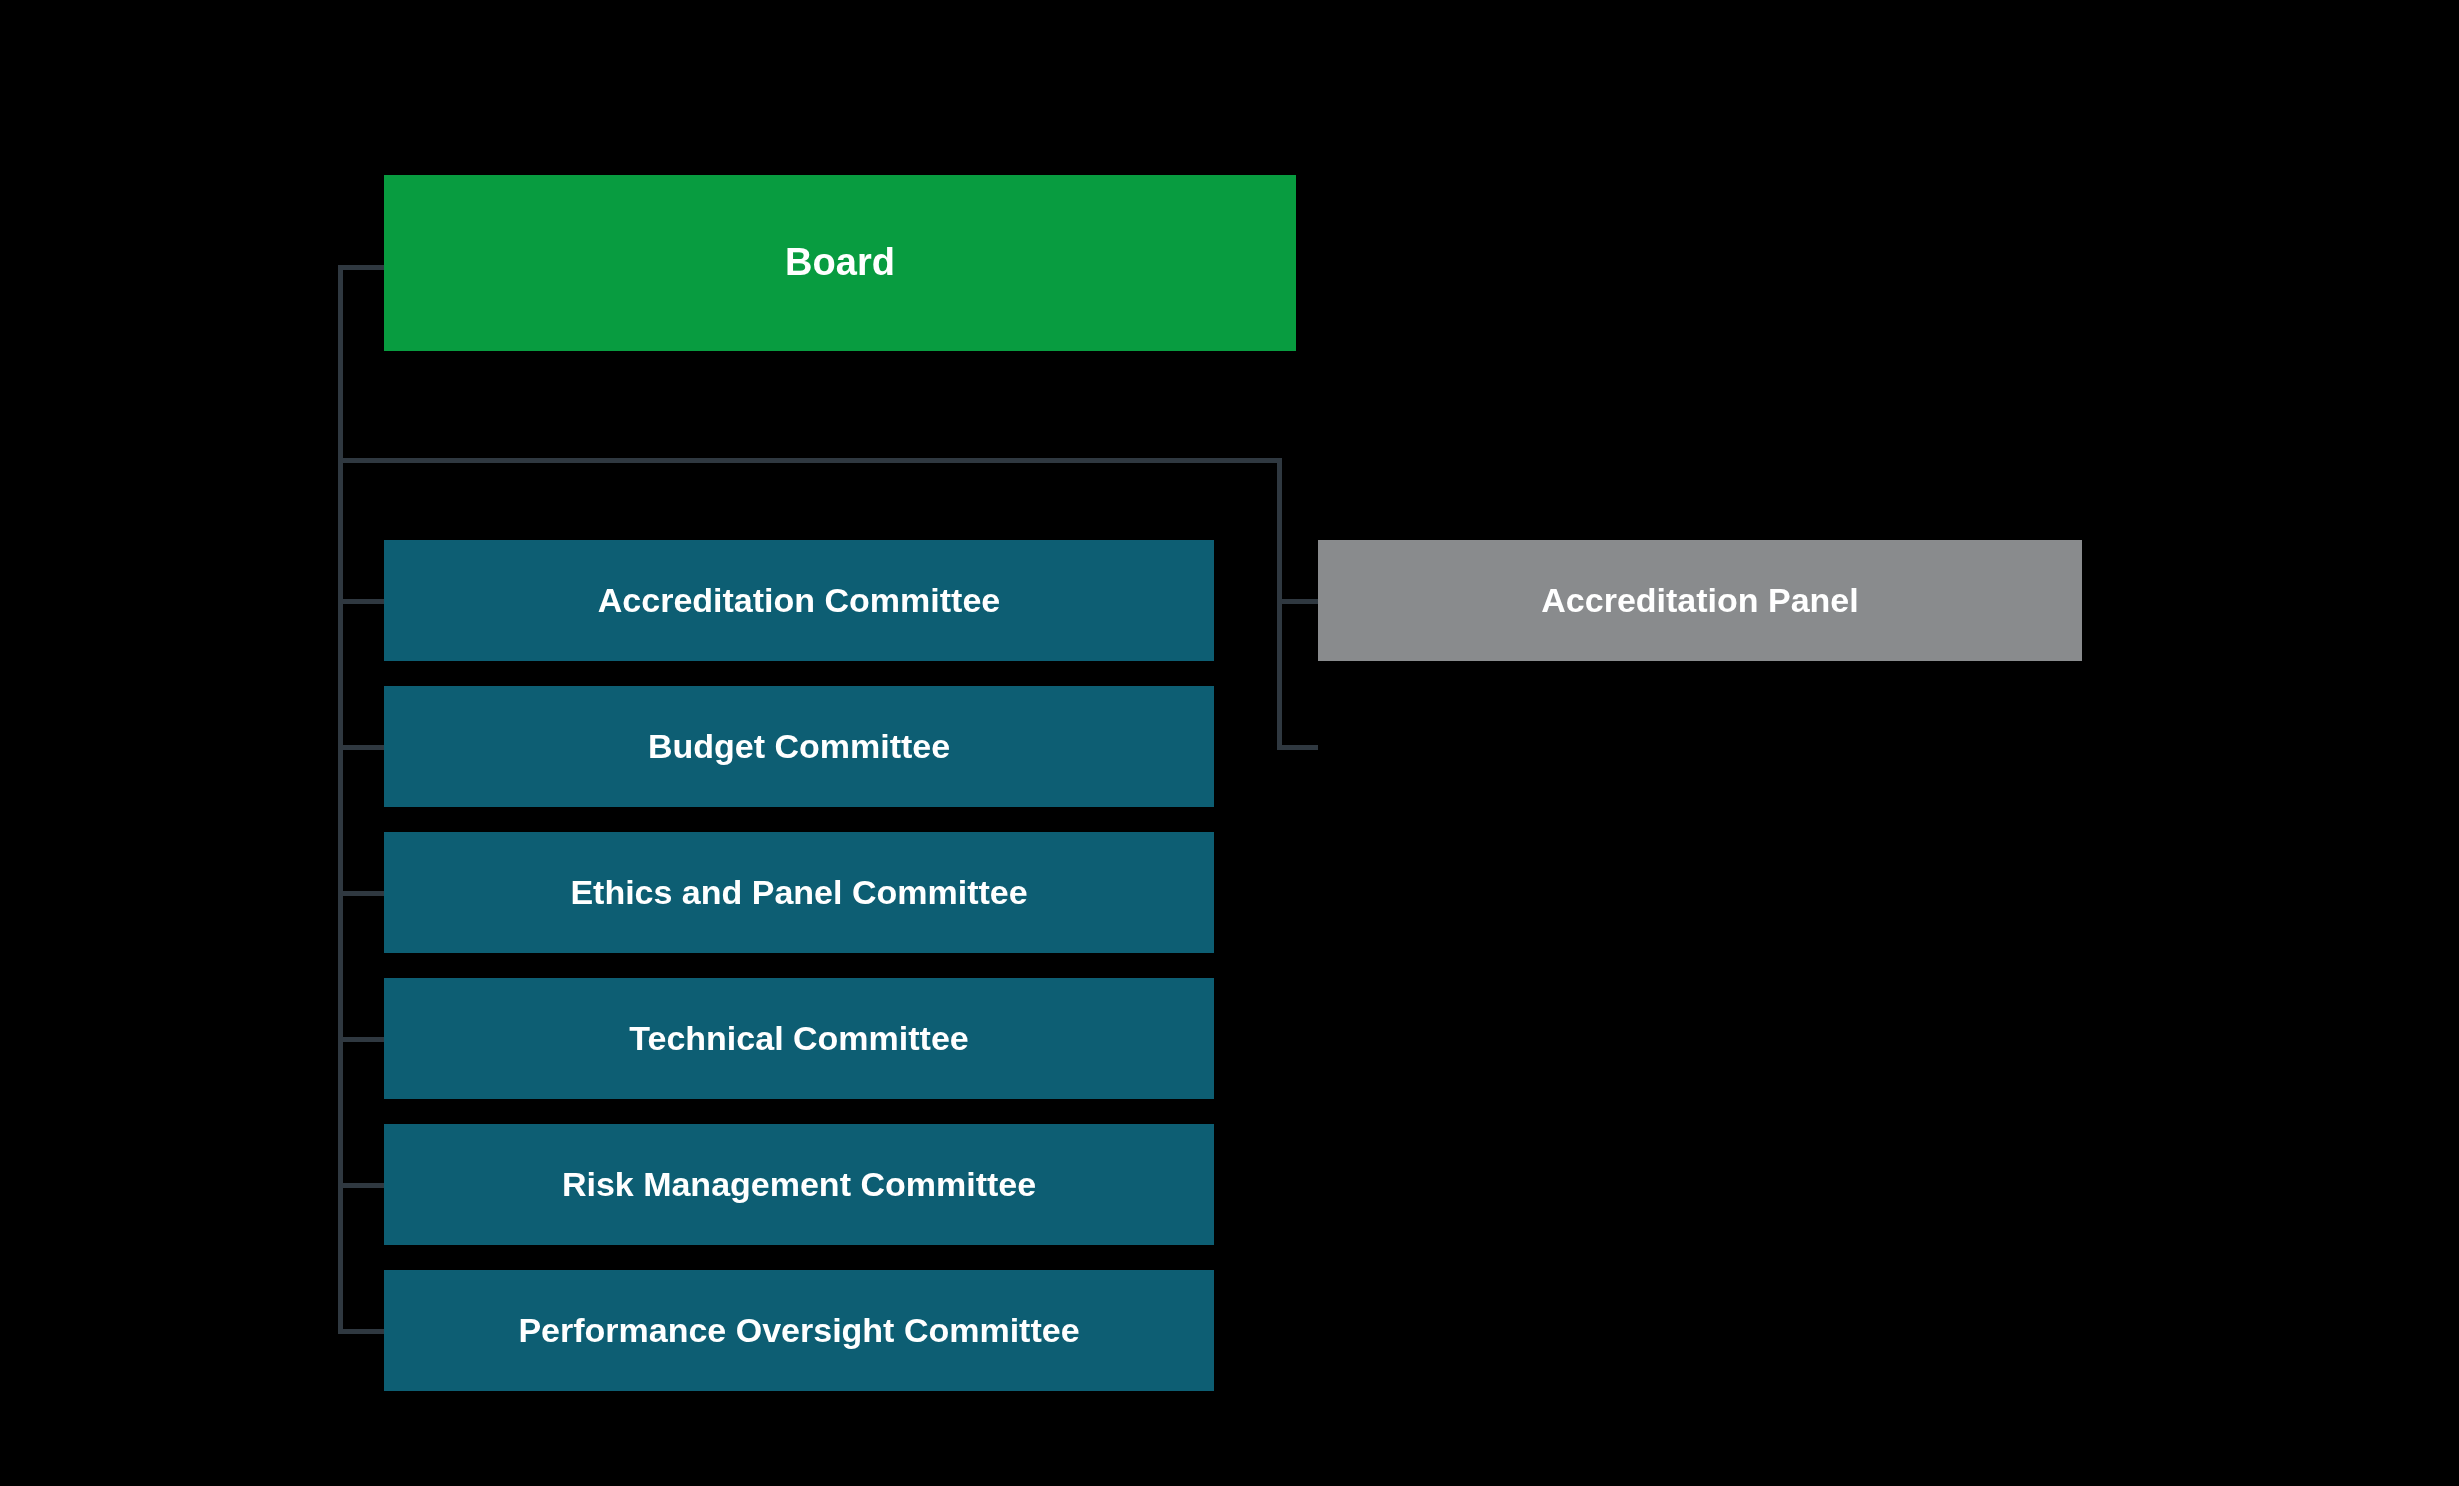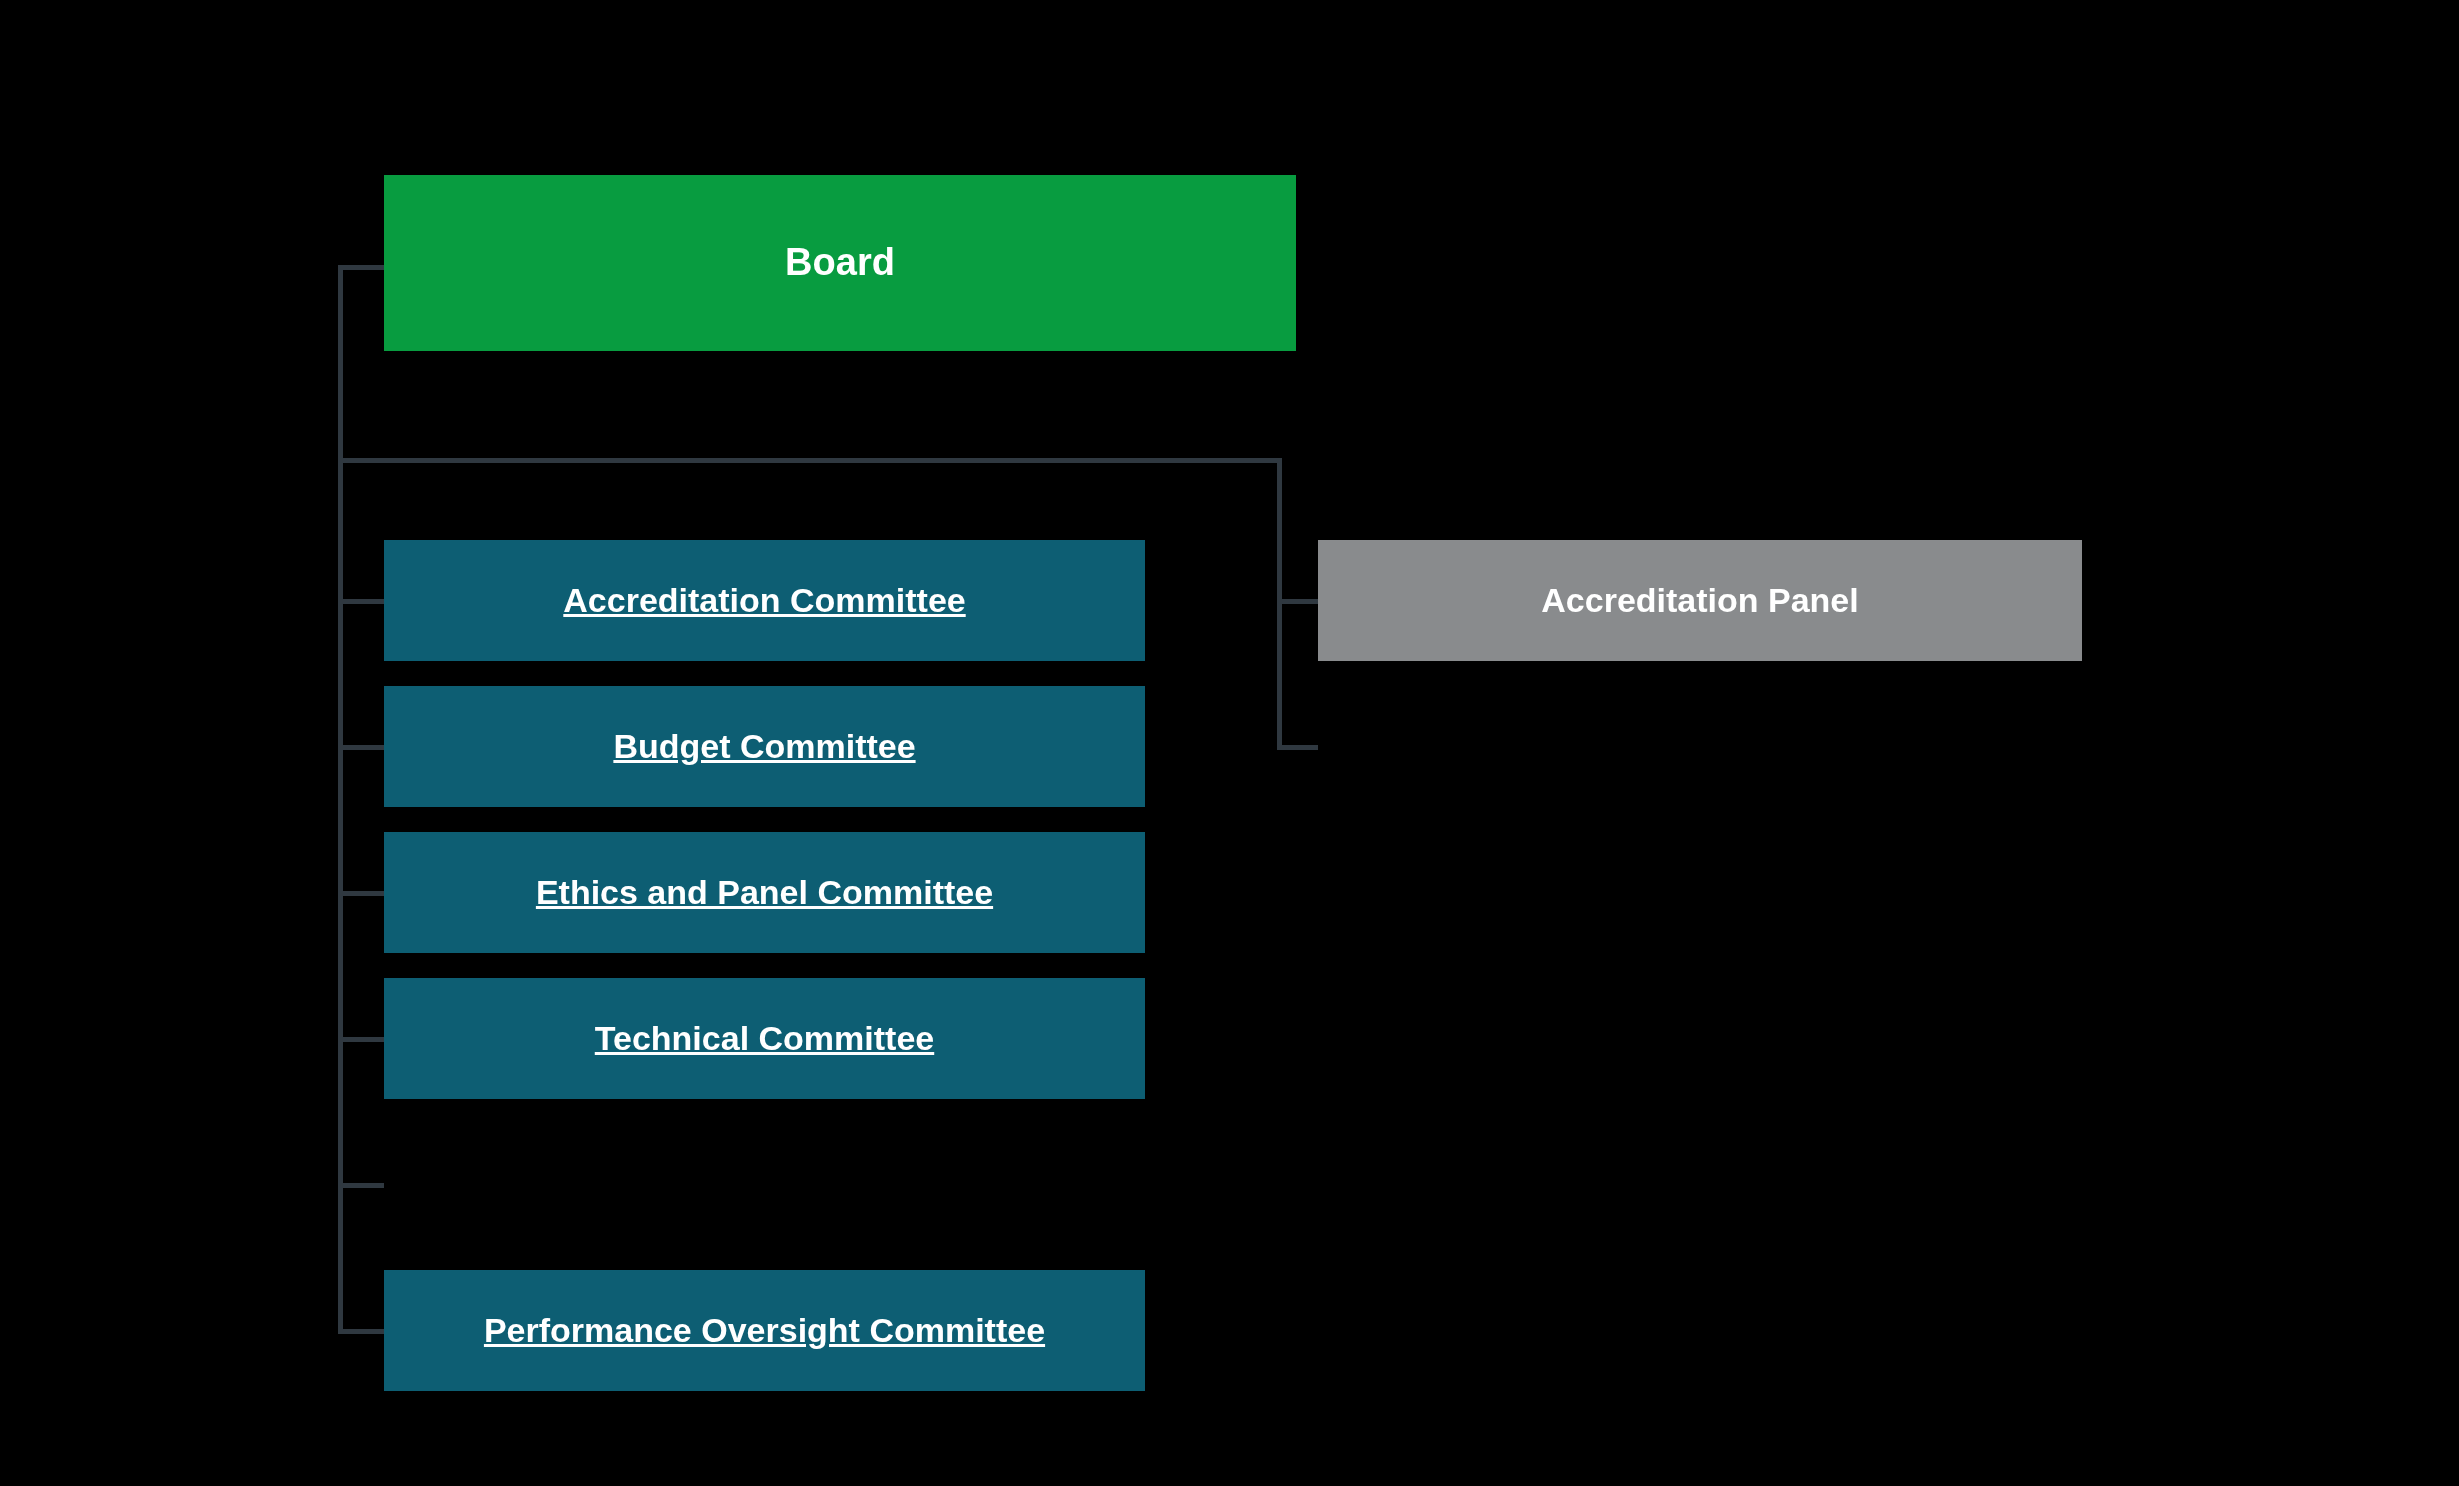"Accreditation Committee" .committee { text-decoration: underline -> none; width: 761px -> 830px }
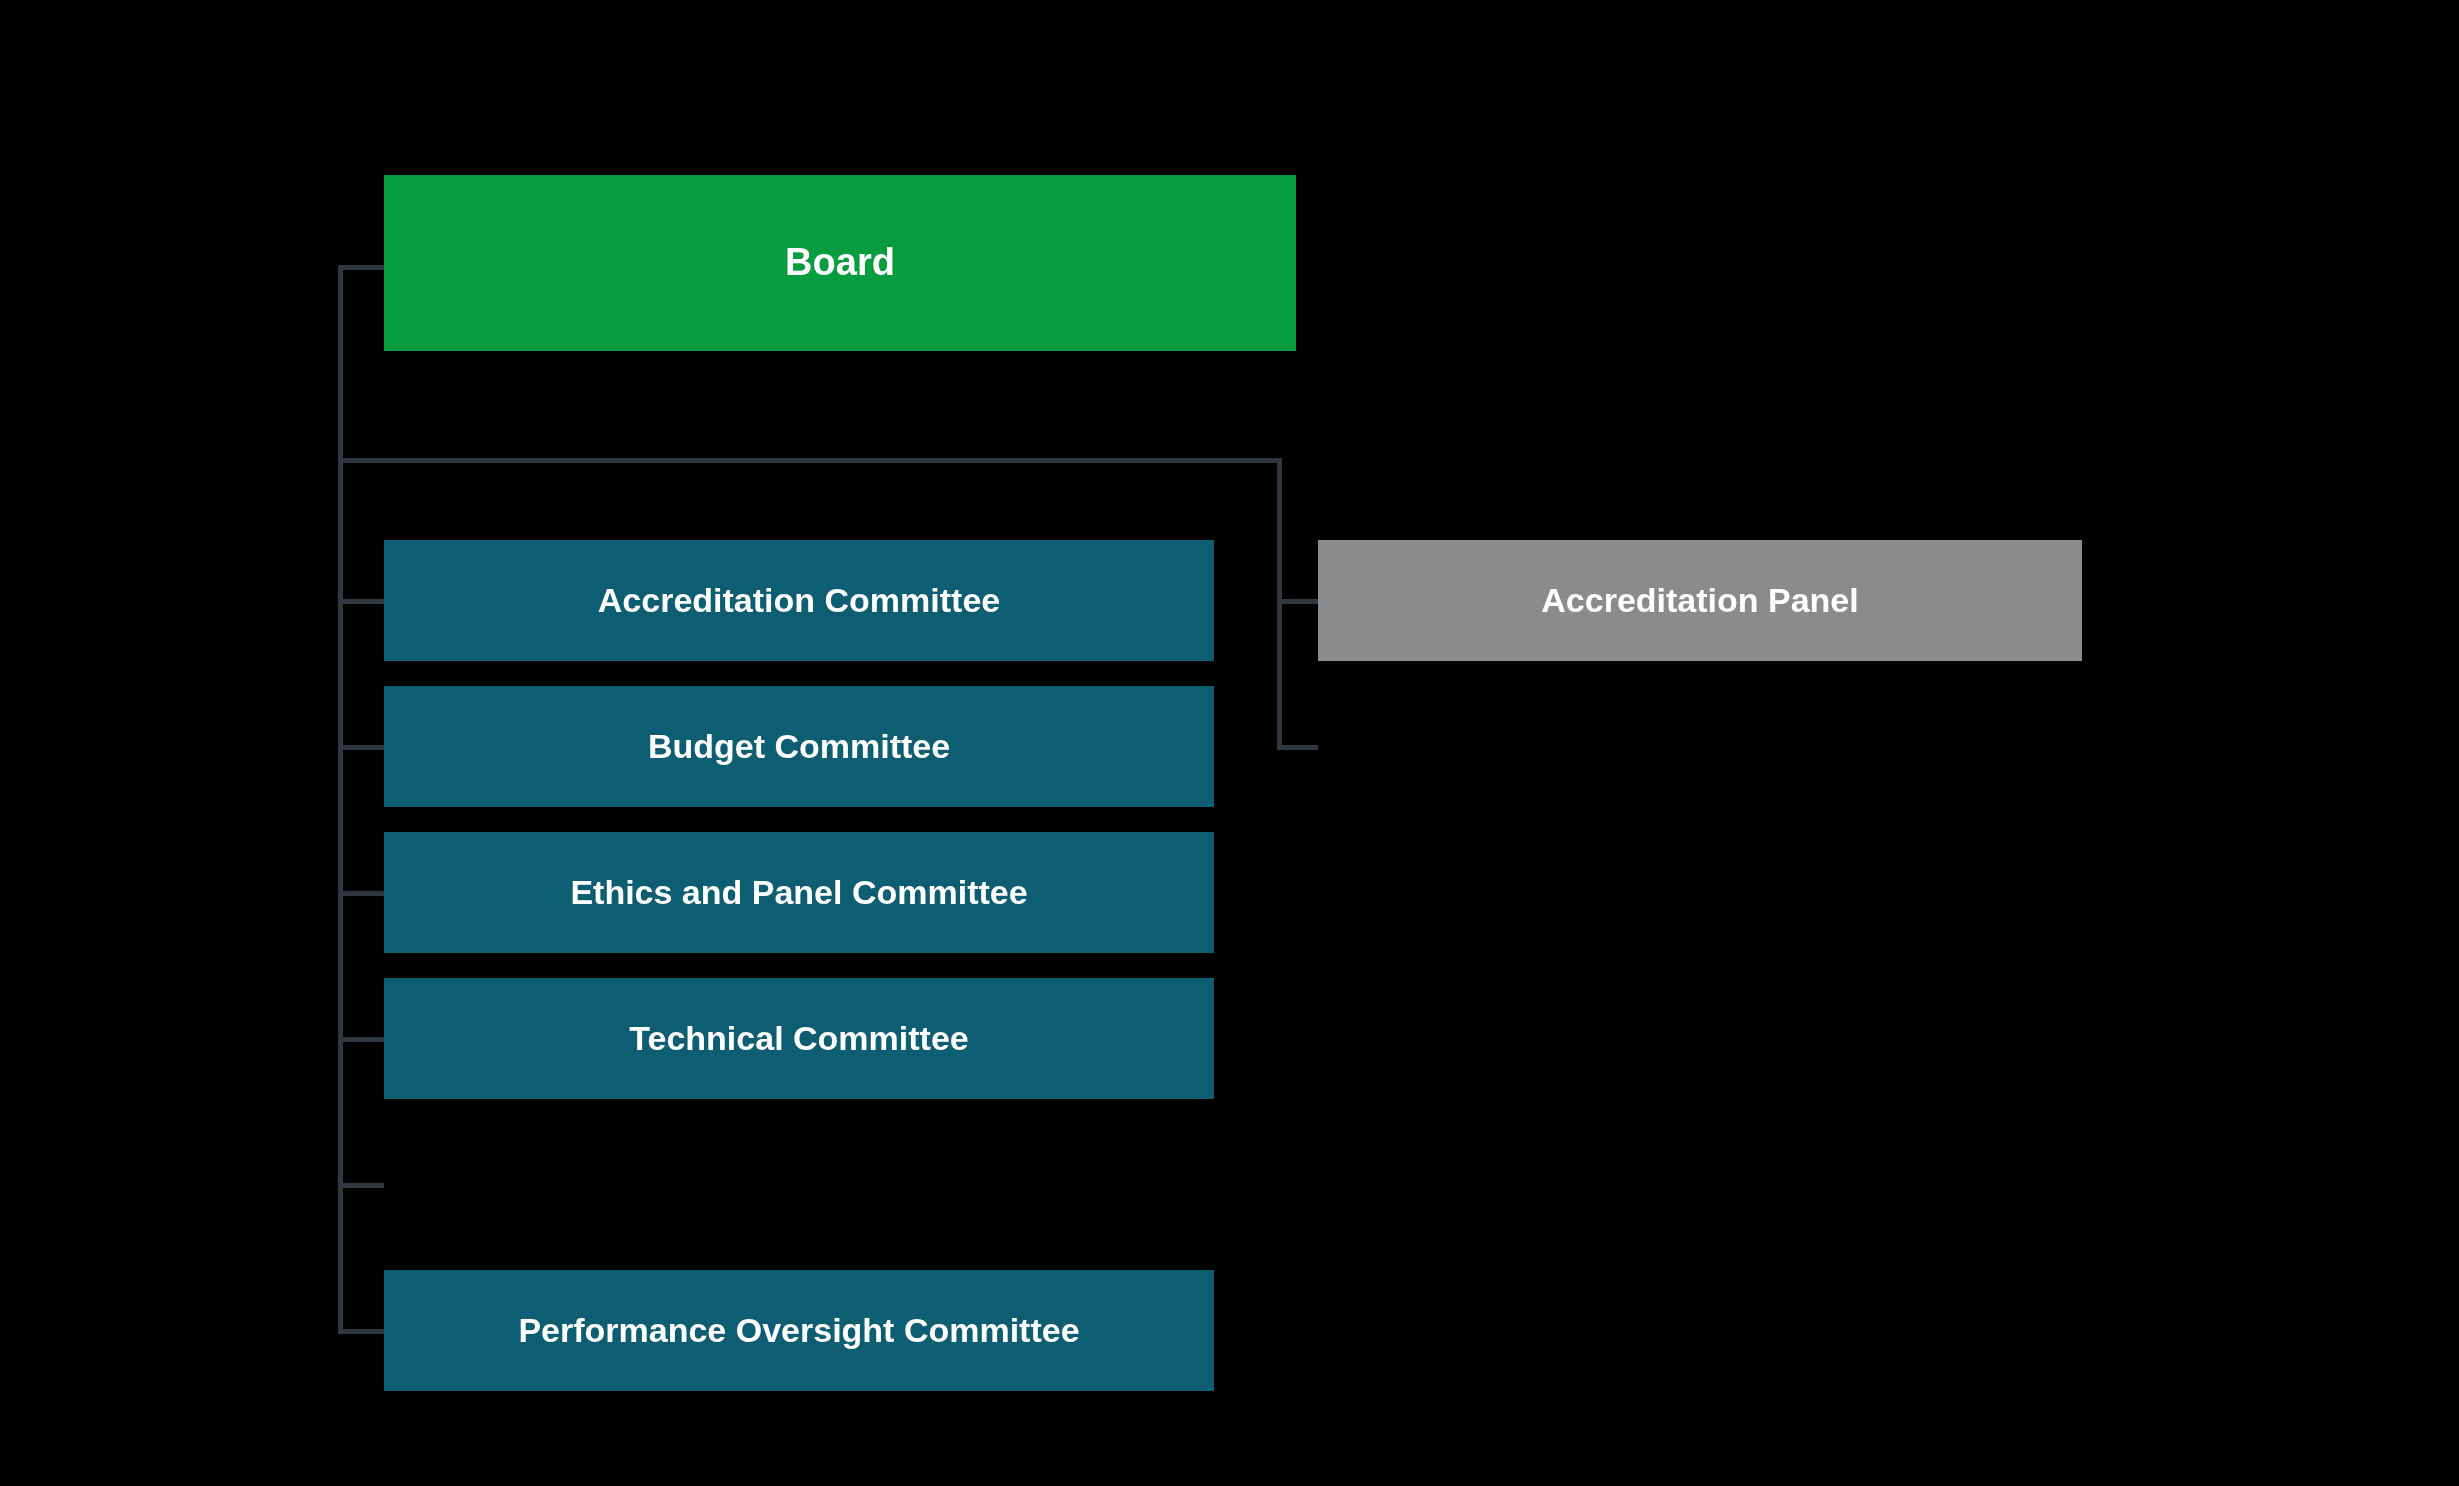"Risk Management Committee" div.node { html: none -> <div> <span>Risk Management Committee</span> </div> }
